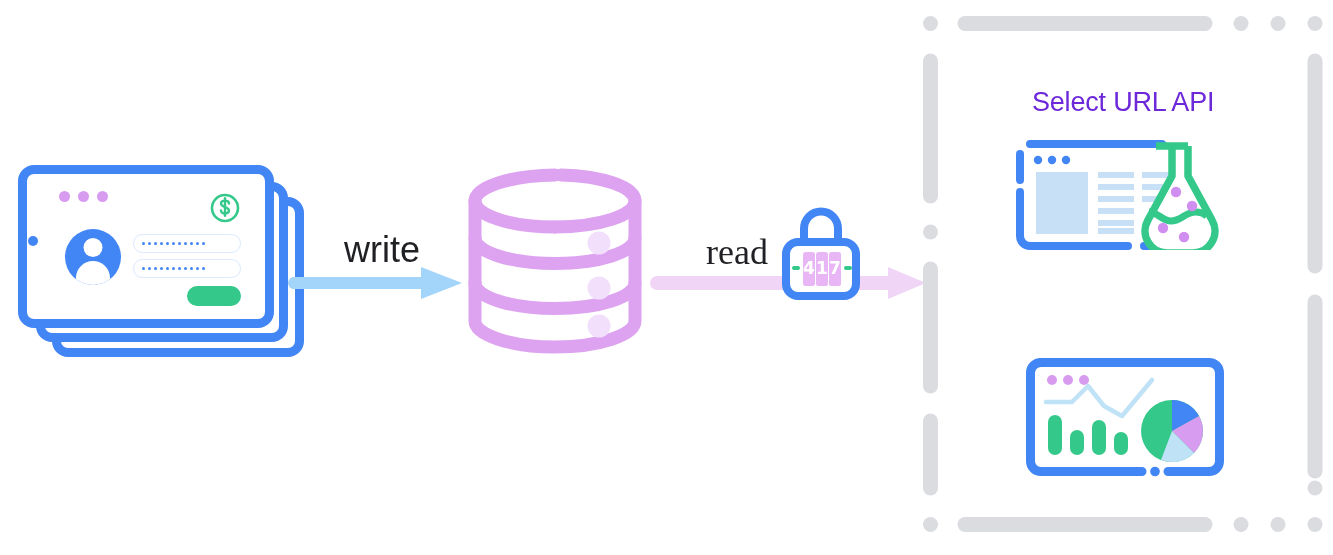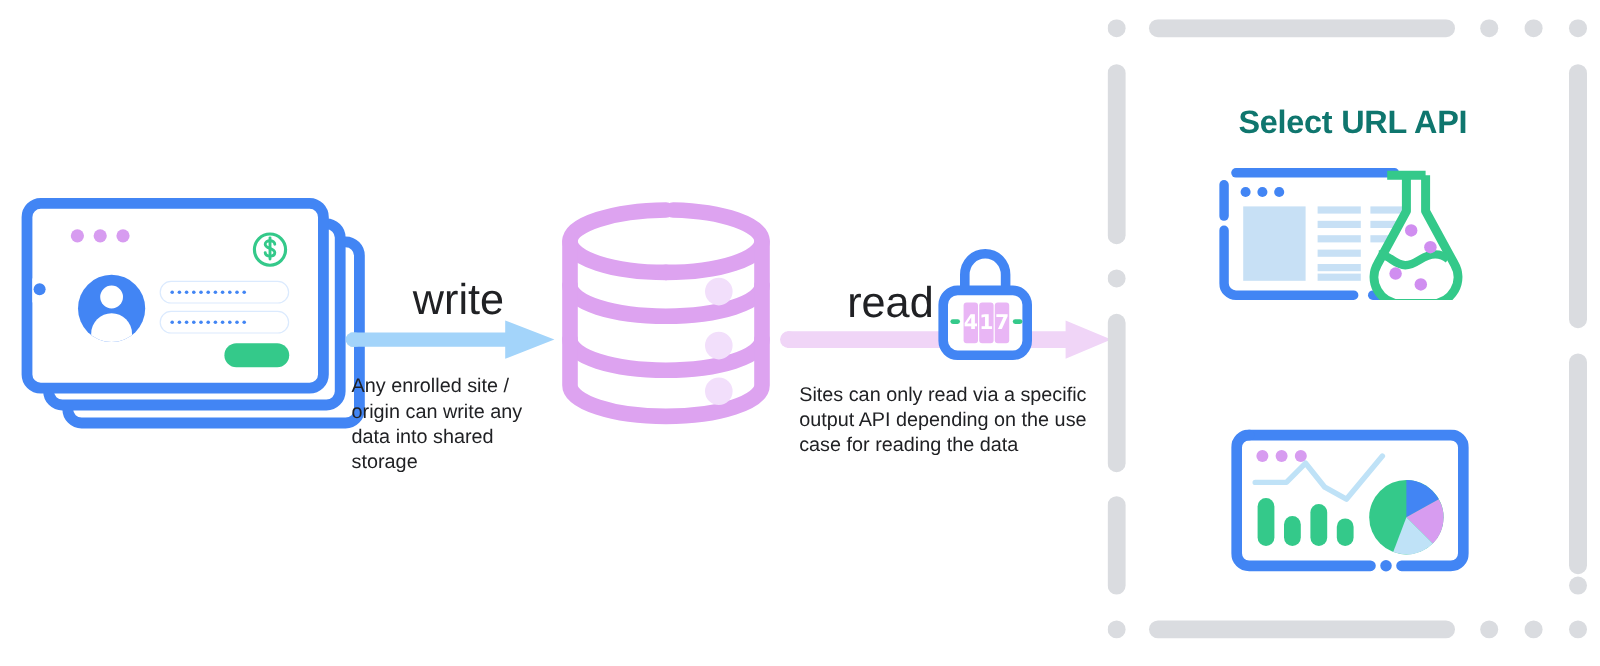"Select URL API" .heading { color: #0f766e -> #6d28d9; font-weight: bold -> normal }
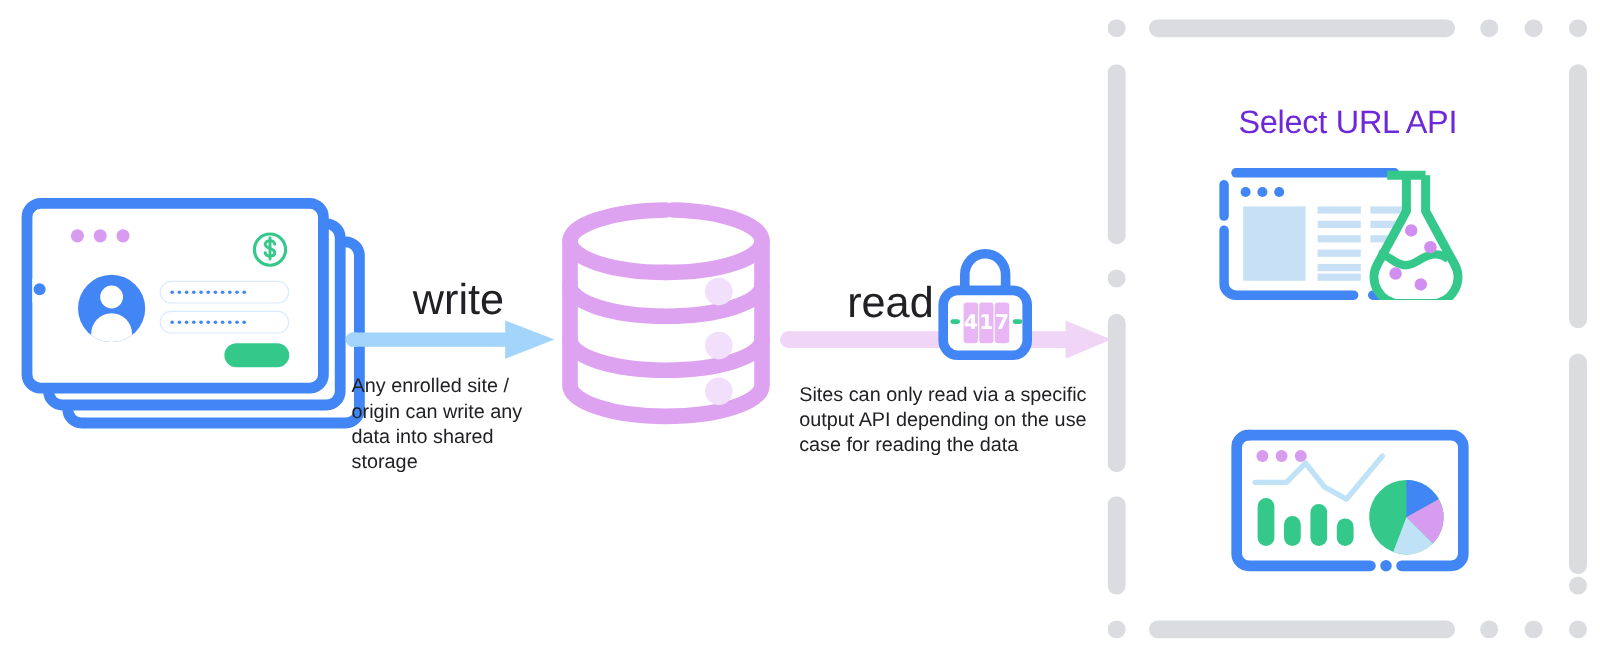"read" #read-label { font-family: none -> Liberation Serif, serif }
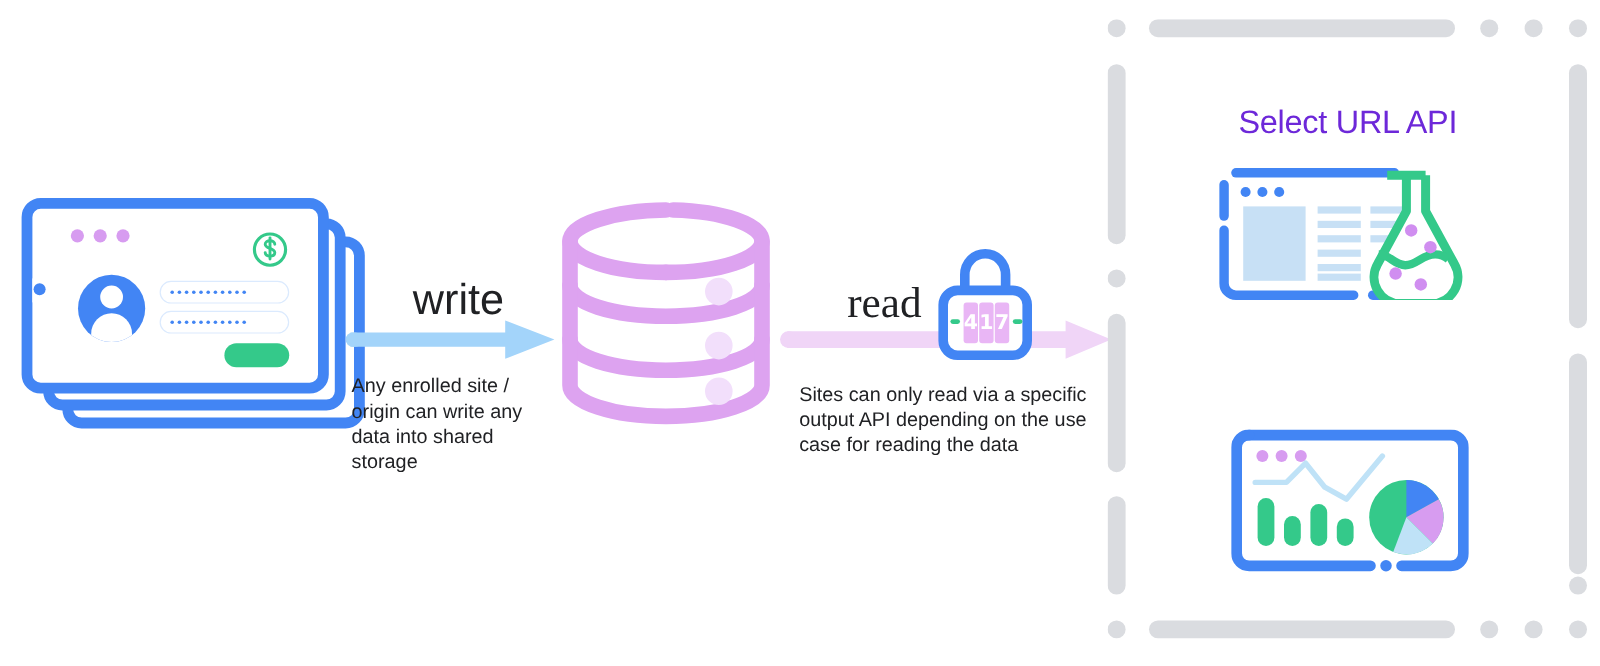"Any enrolled site / origin" div.caption { html: <div>Any enrolled site / origin can write any data into shared storage</div> -> none }
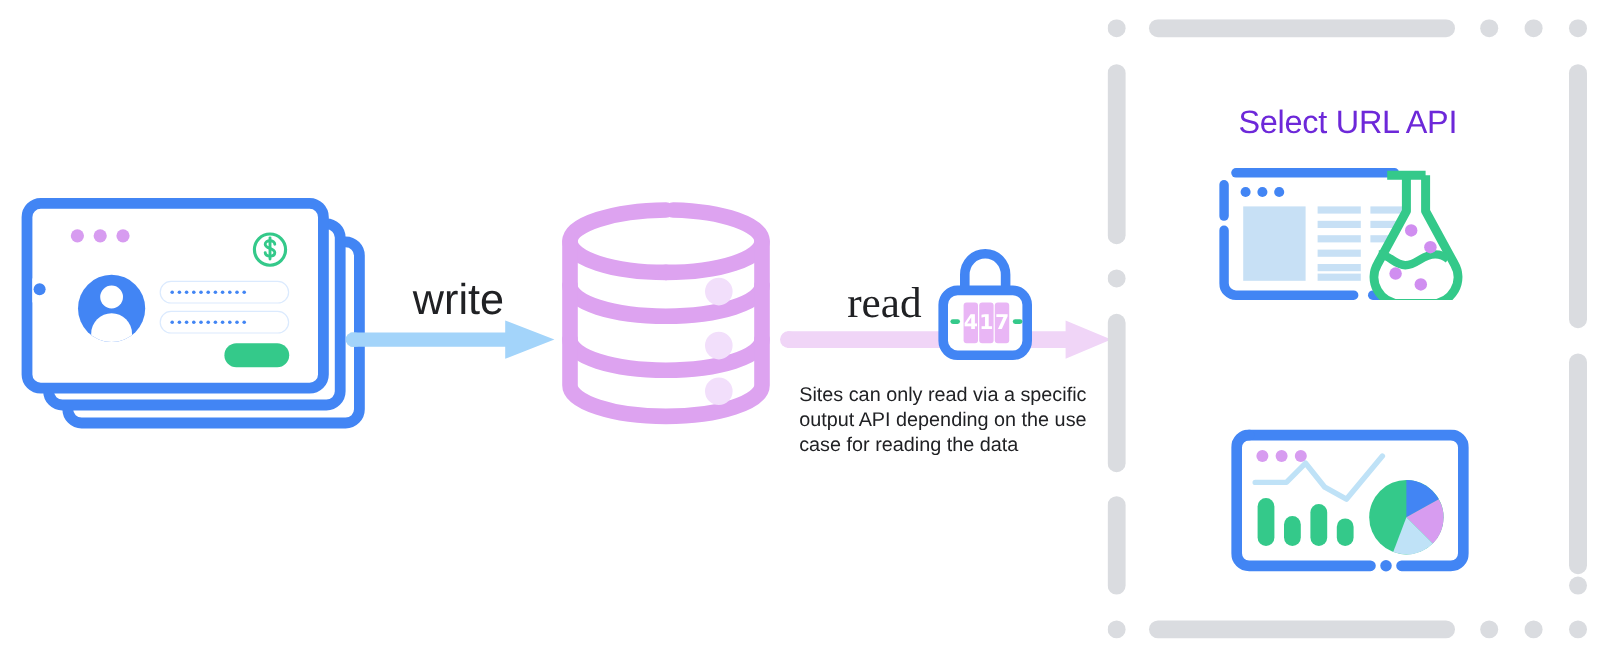"Sites can only read via" div.caption { html: <div>Sites can only read via a specific output API depending on the use case for reading the data</div> -> none }
